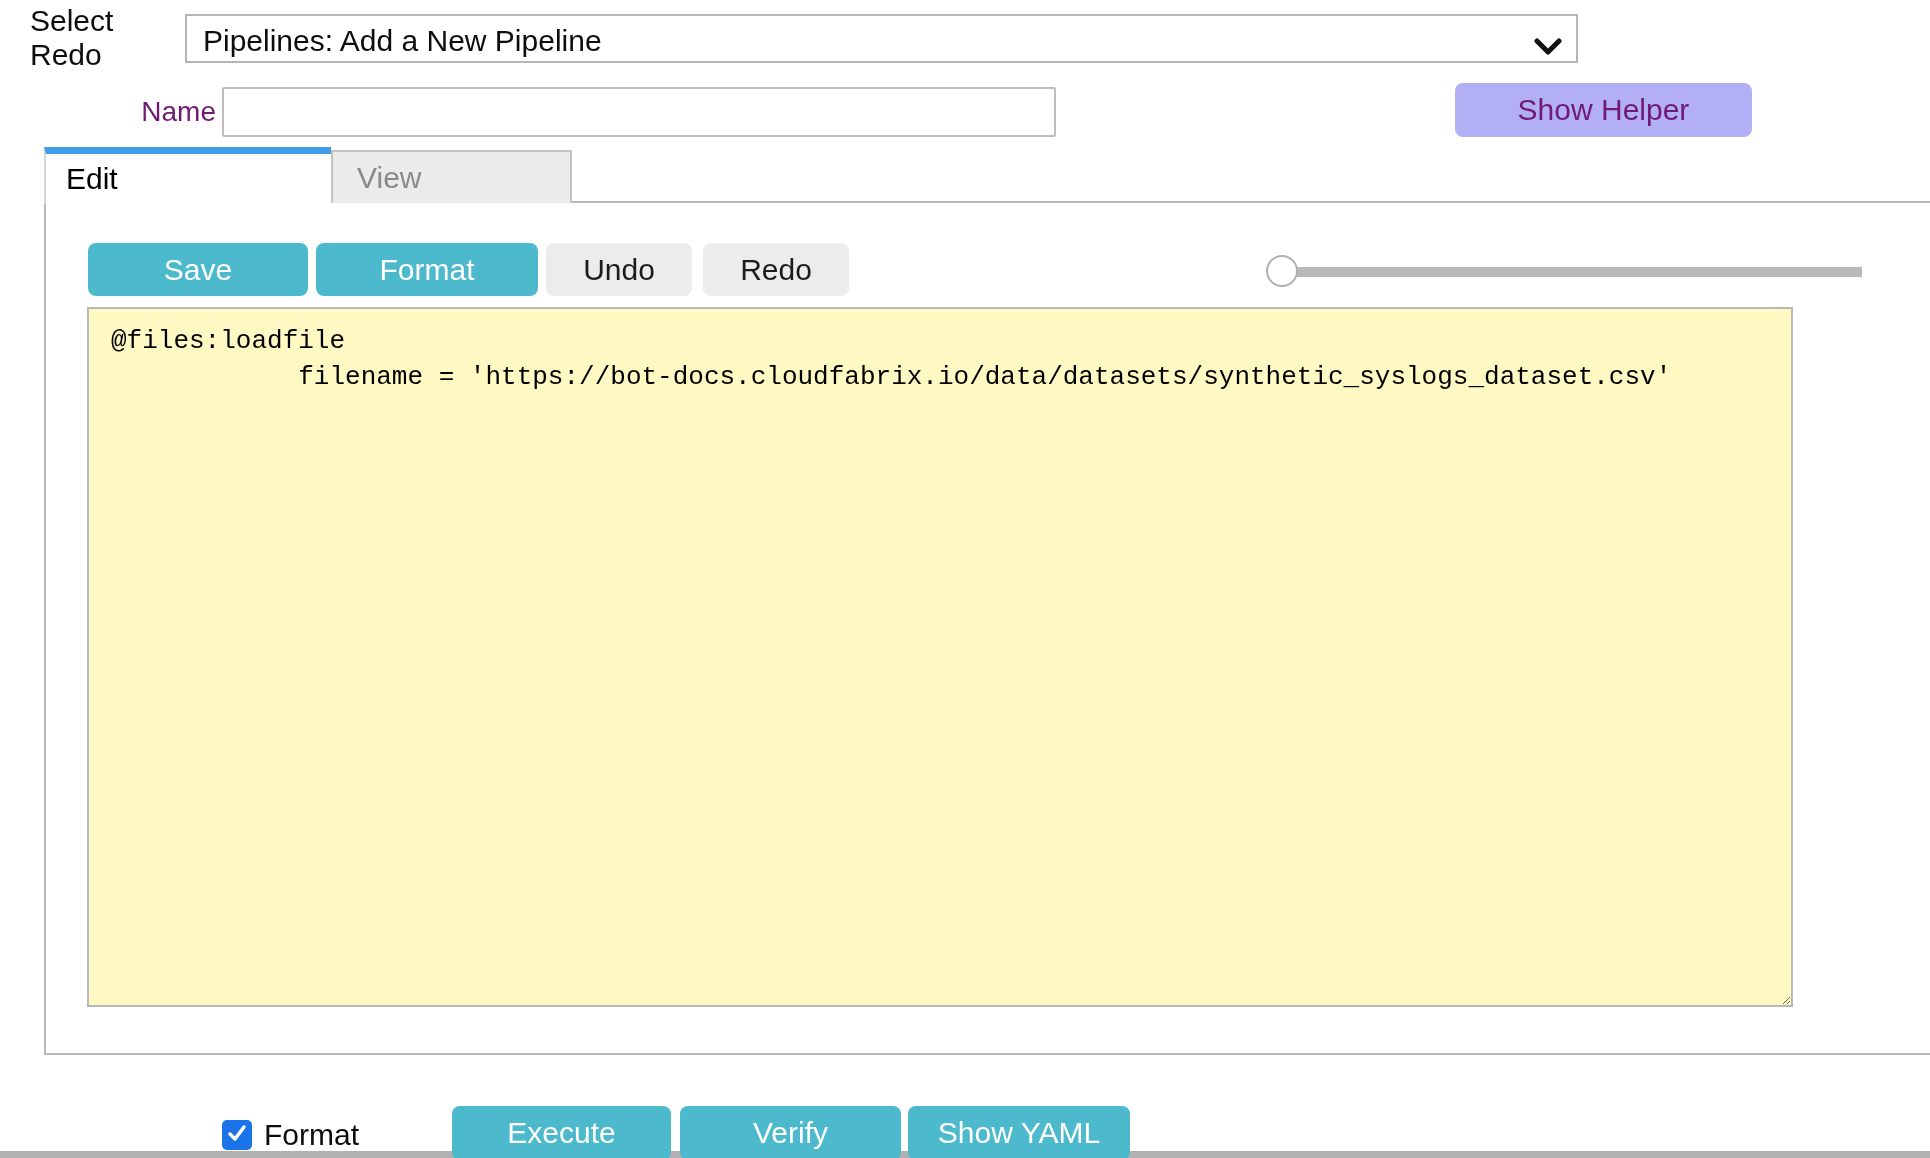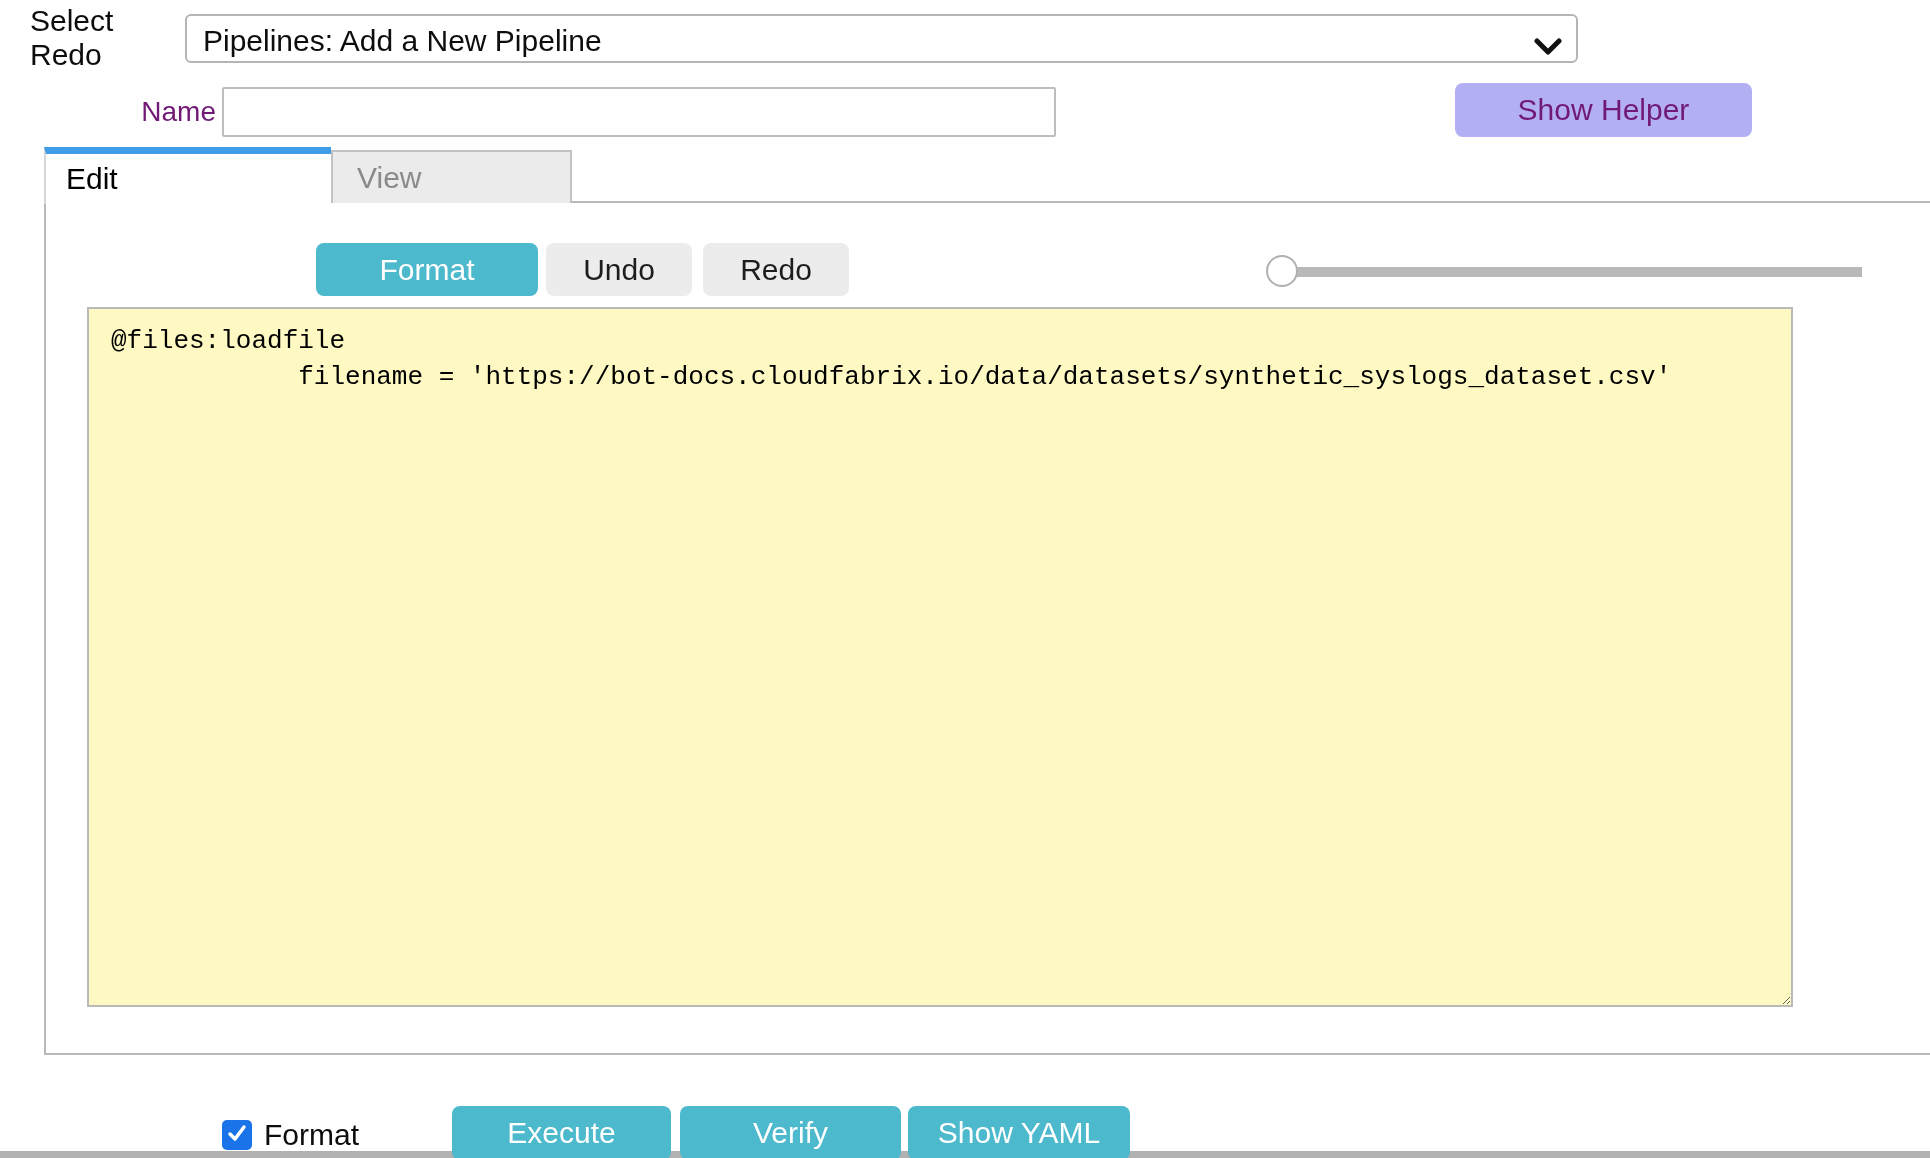"Pipelines: Add a New Pipeline" .task-select { border-radius: 6px -> 0 }
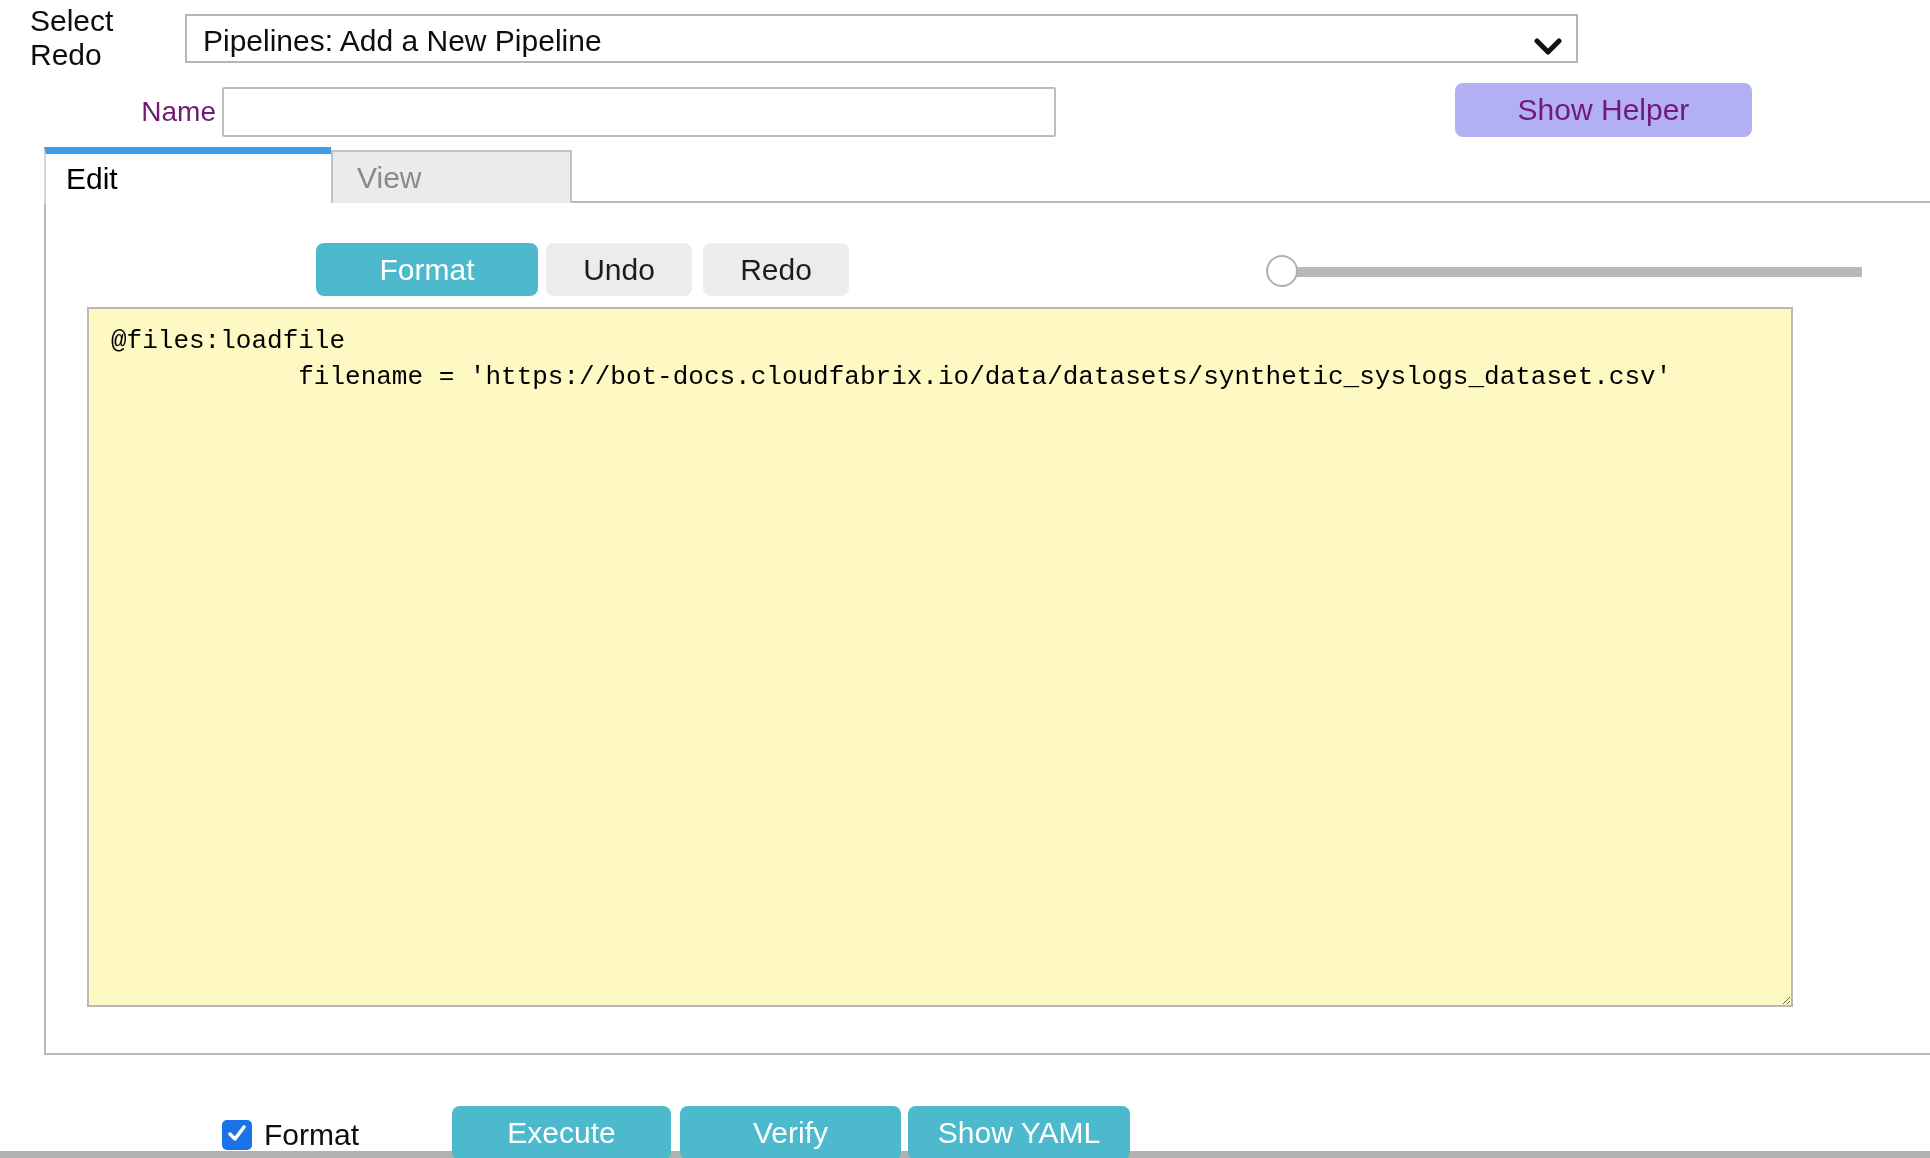"Save" button.abs { html: none -> <button>Save</button> }
